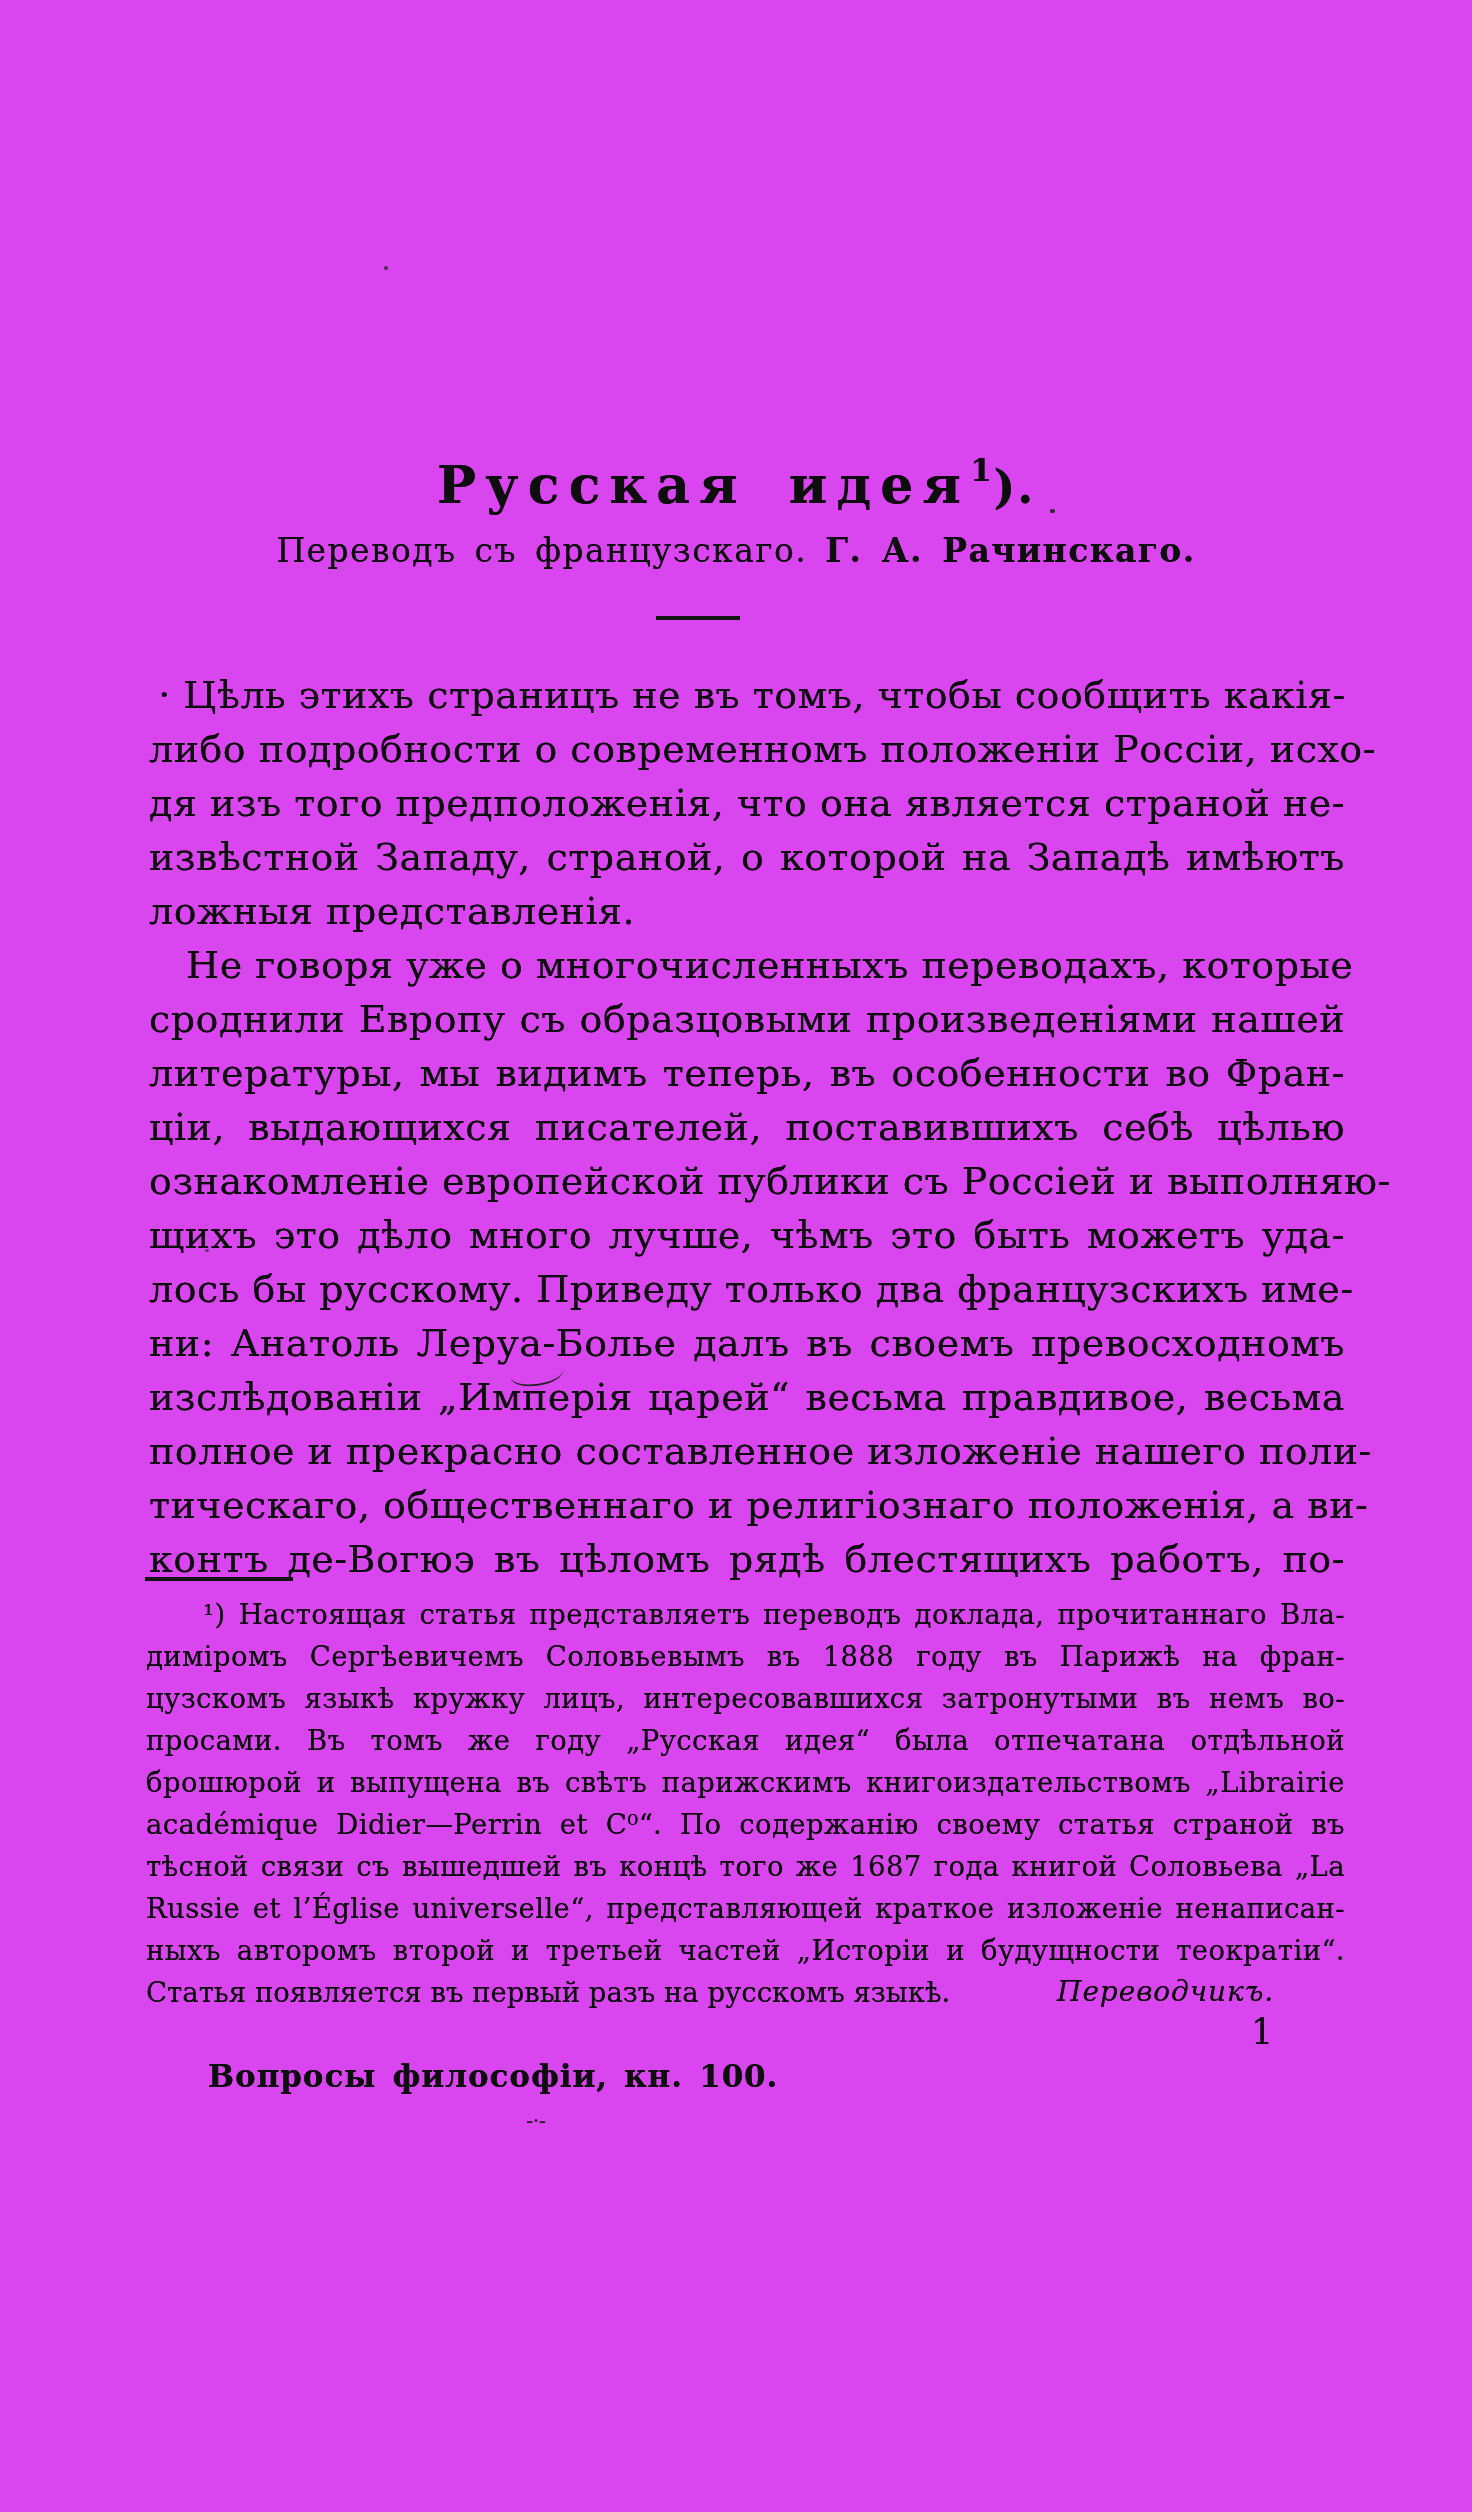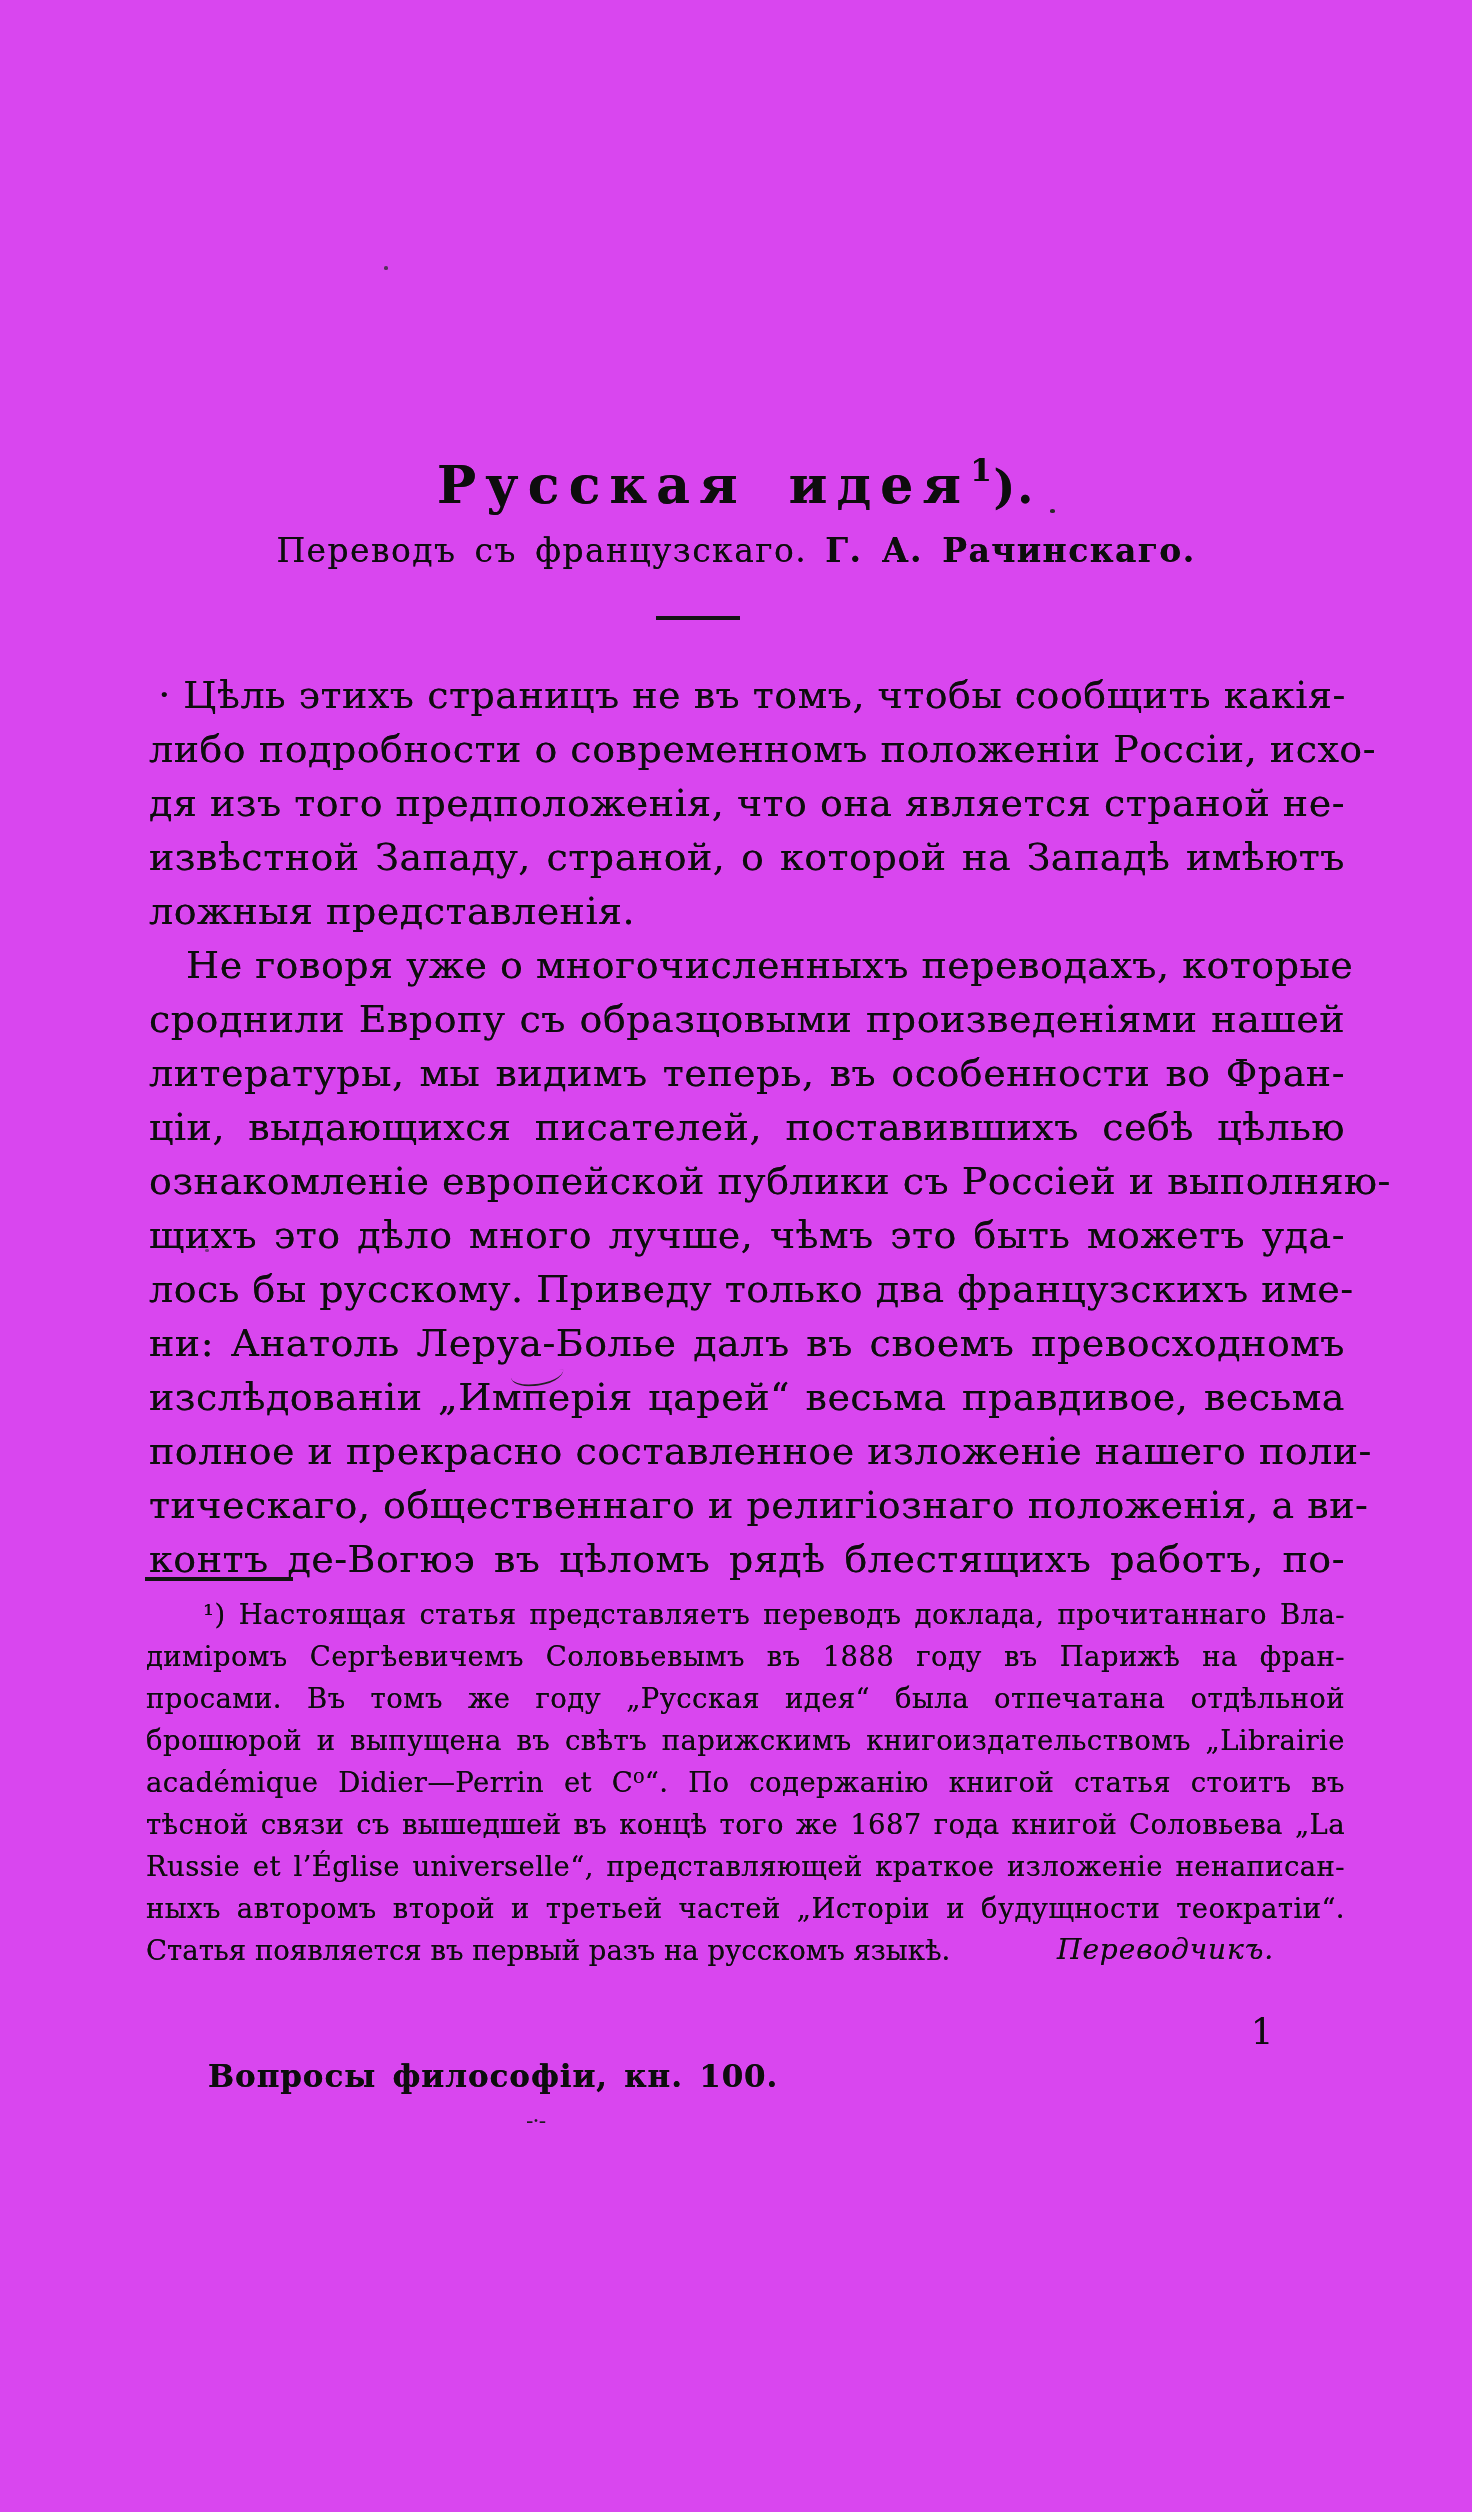"цузскомъ языкѣ кружку лицъ," div.fline { html: none -> <div>цузскомъ языкѣ кружку лицъ, интересовавшихся затронутыми въ немъ во-</div> }
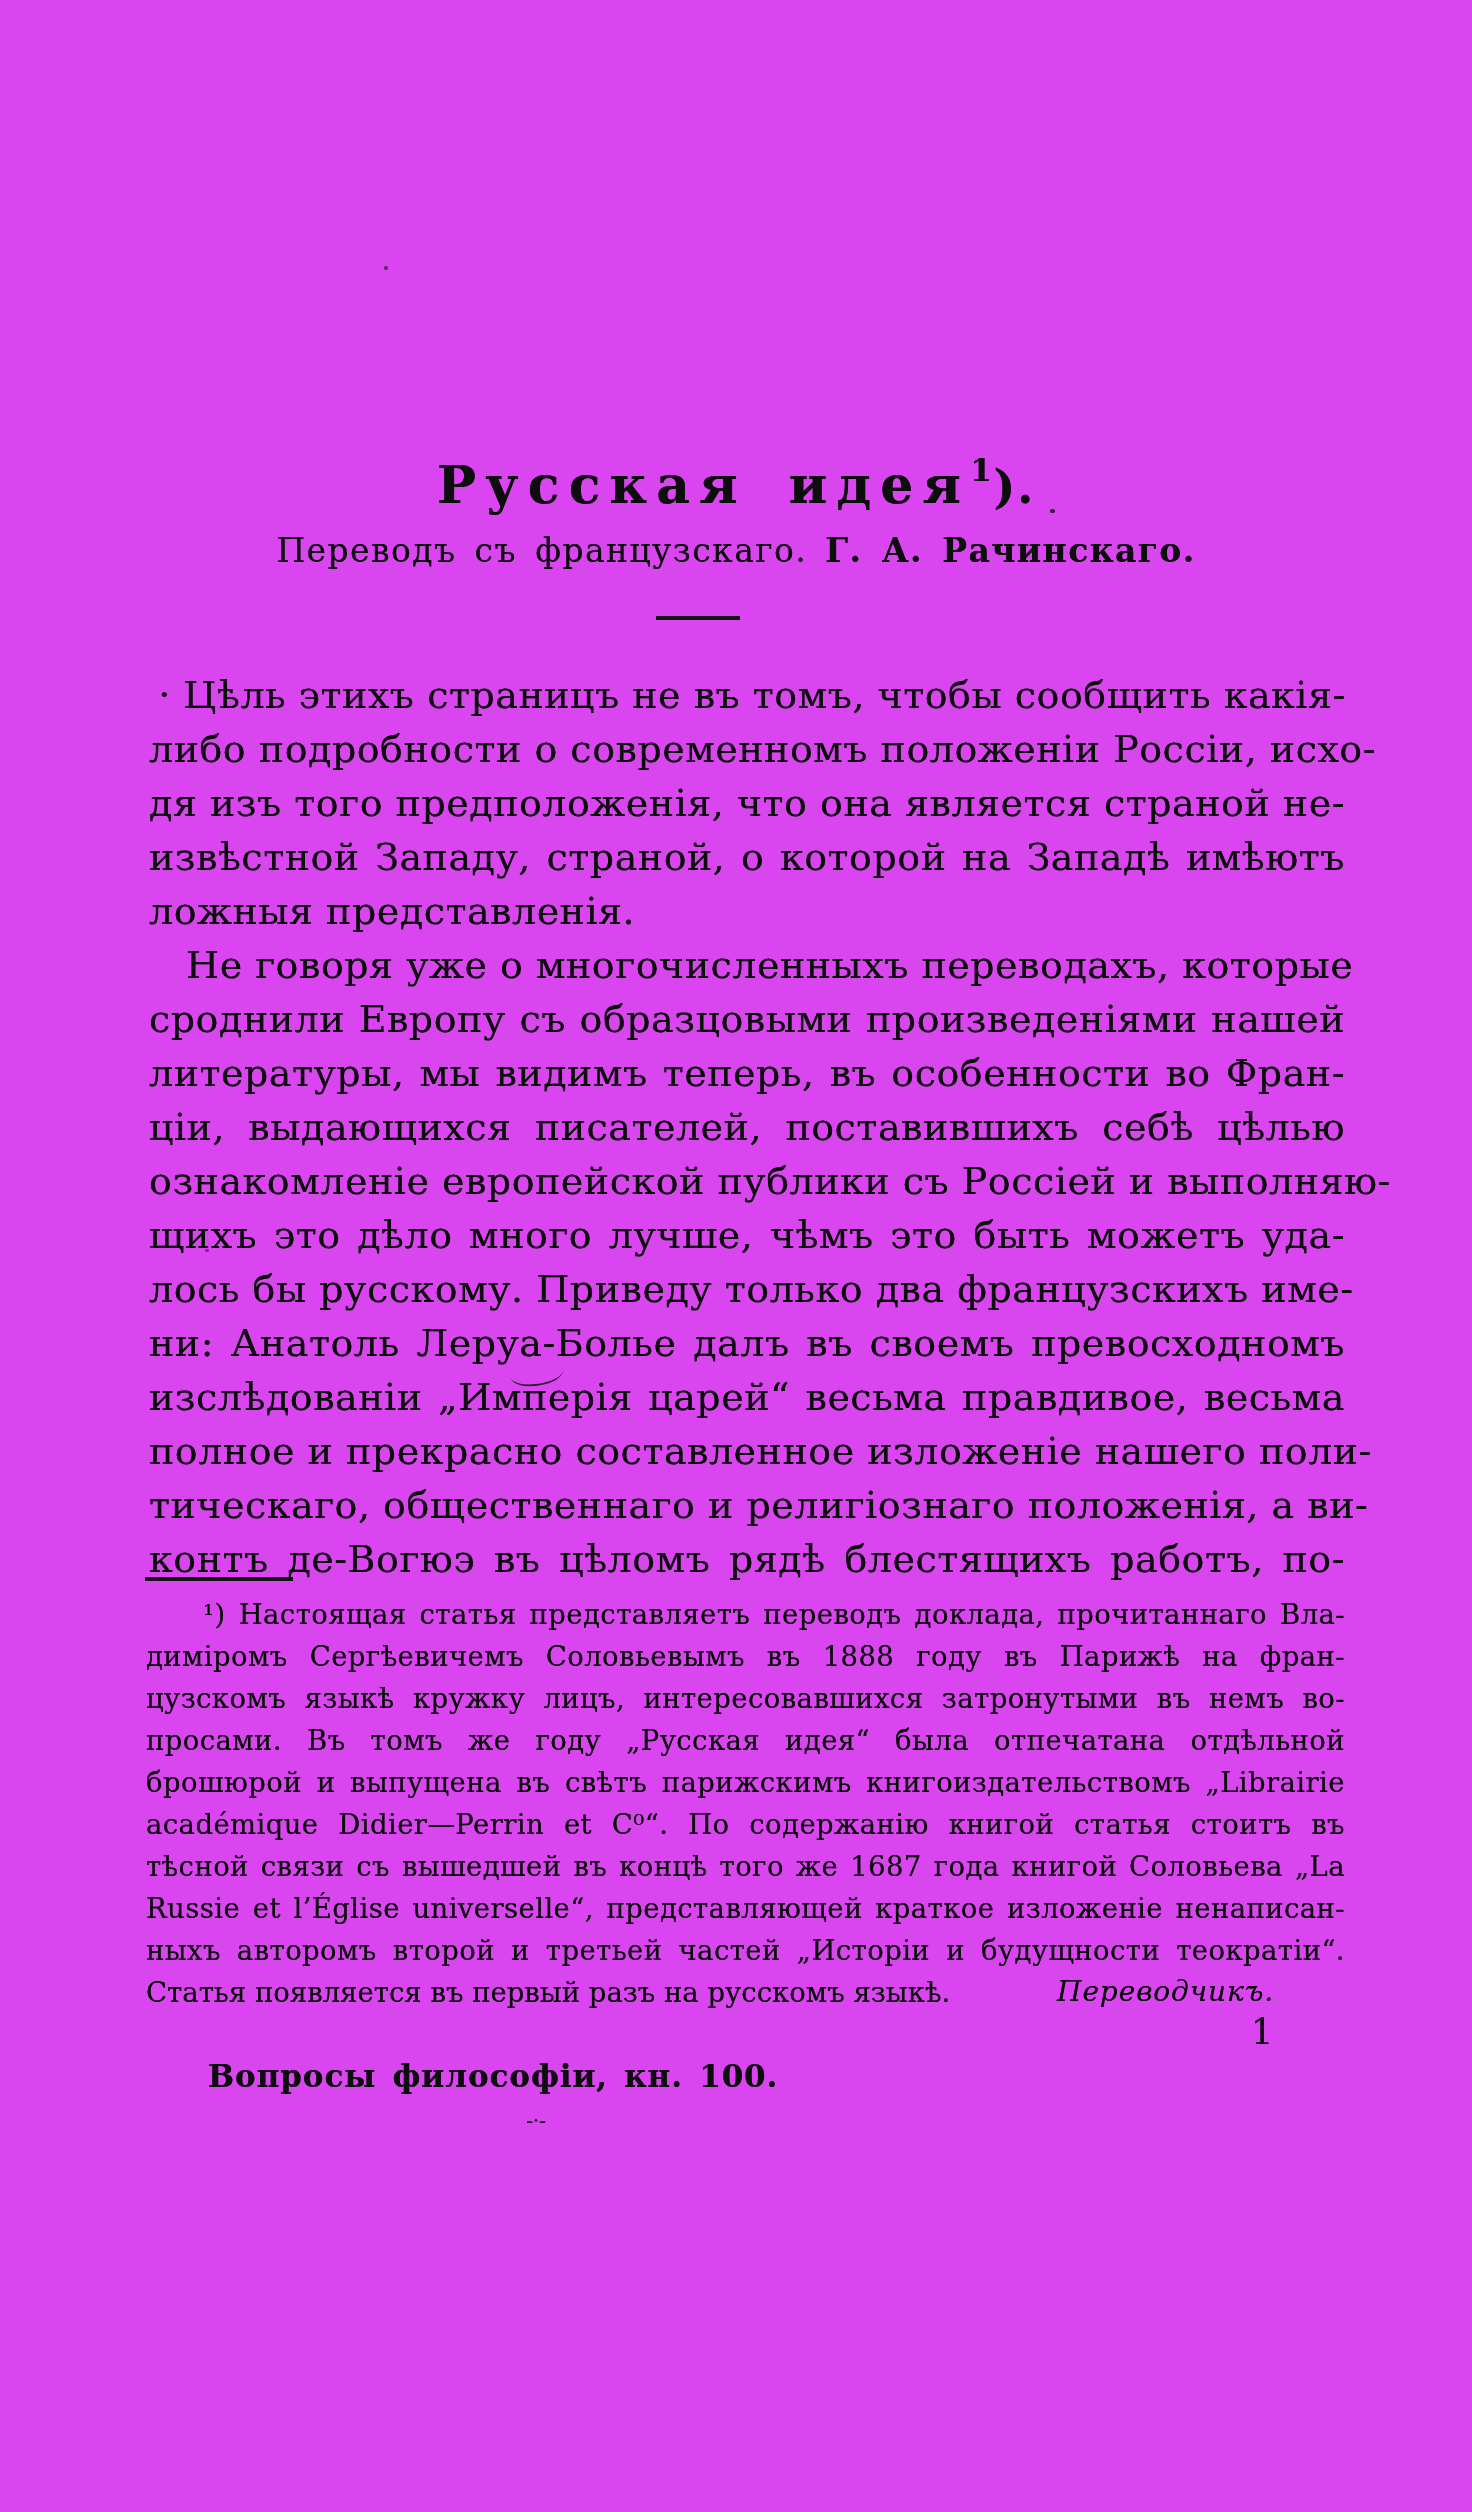"académique Didier—Perrin et C⁰“. По" div.fline { text: книгой статья стоитъ -> своему статья страной }
